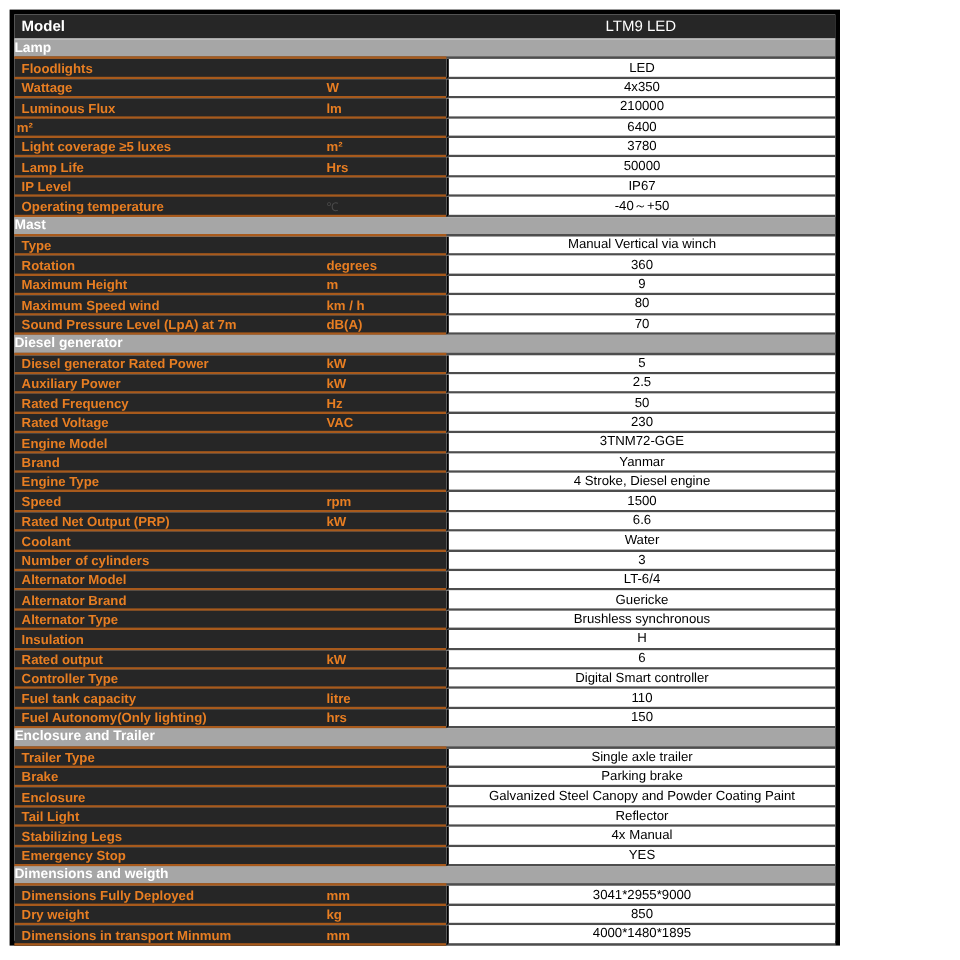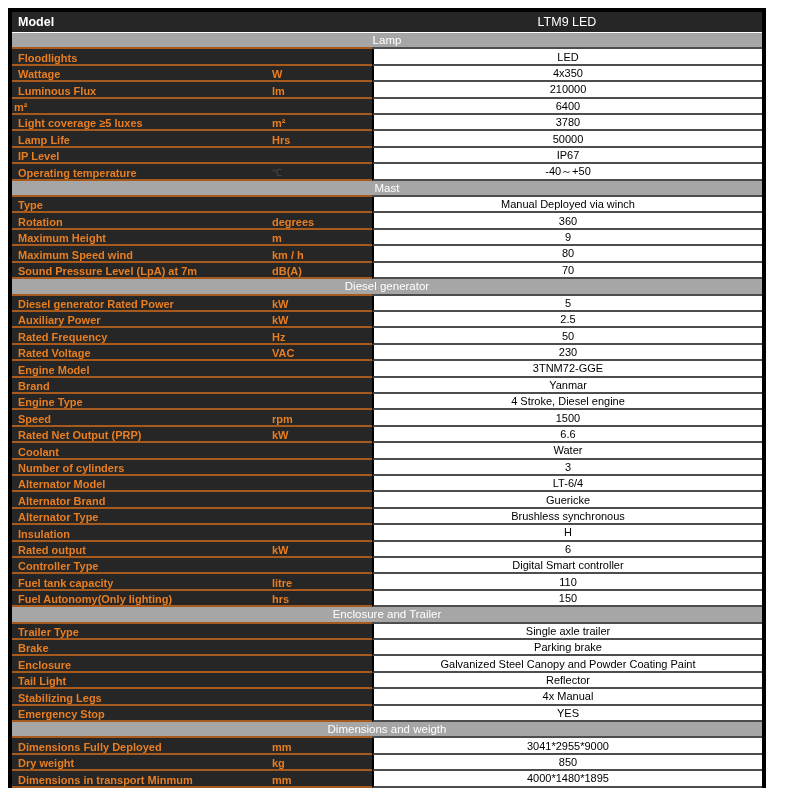"Model" .frame { width: 758px -> 692px }
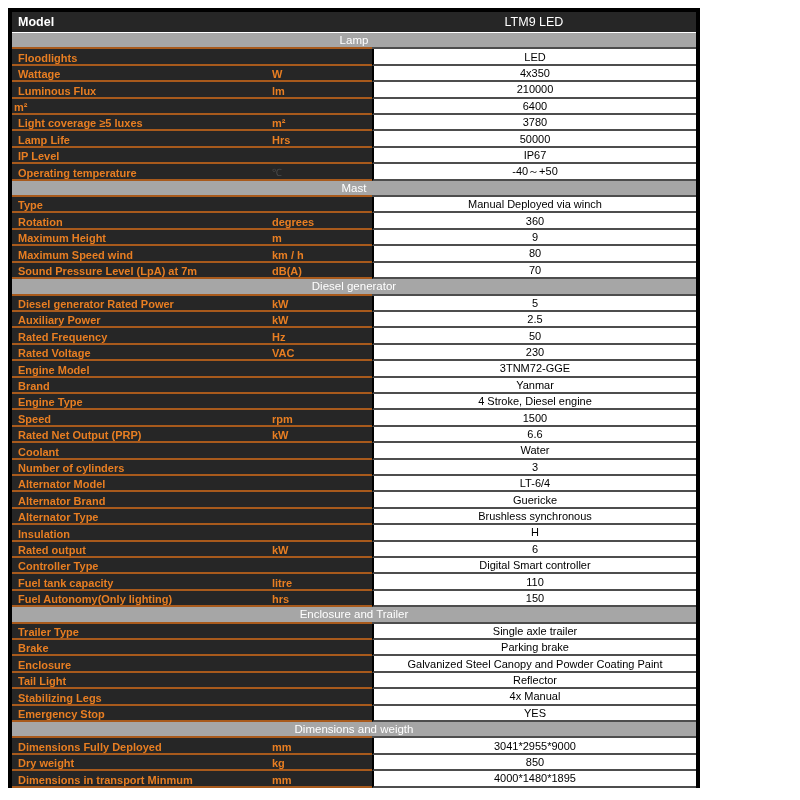"Lamp" .section-band { font-weight: normal -> bold; justify-content: center -> flex-start }
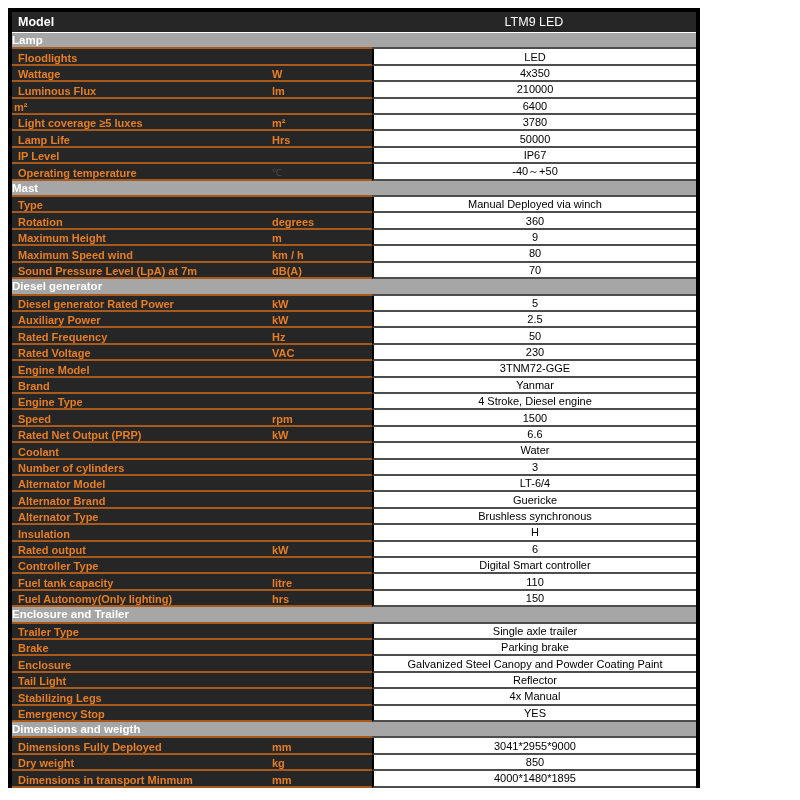"Manual Deployed via winch" div.cell-value { text: Deployed -> Vertical }
